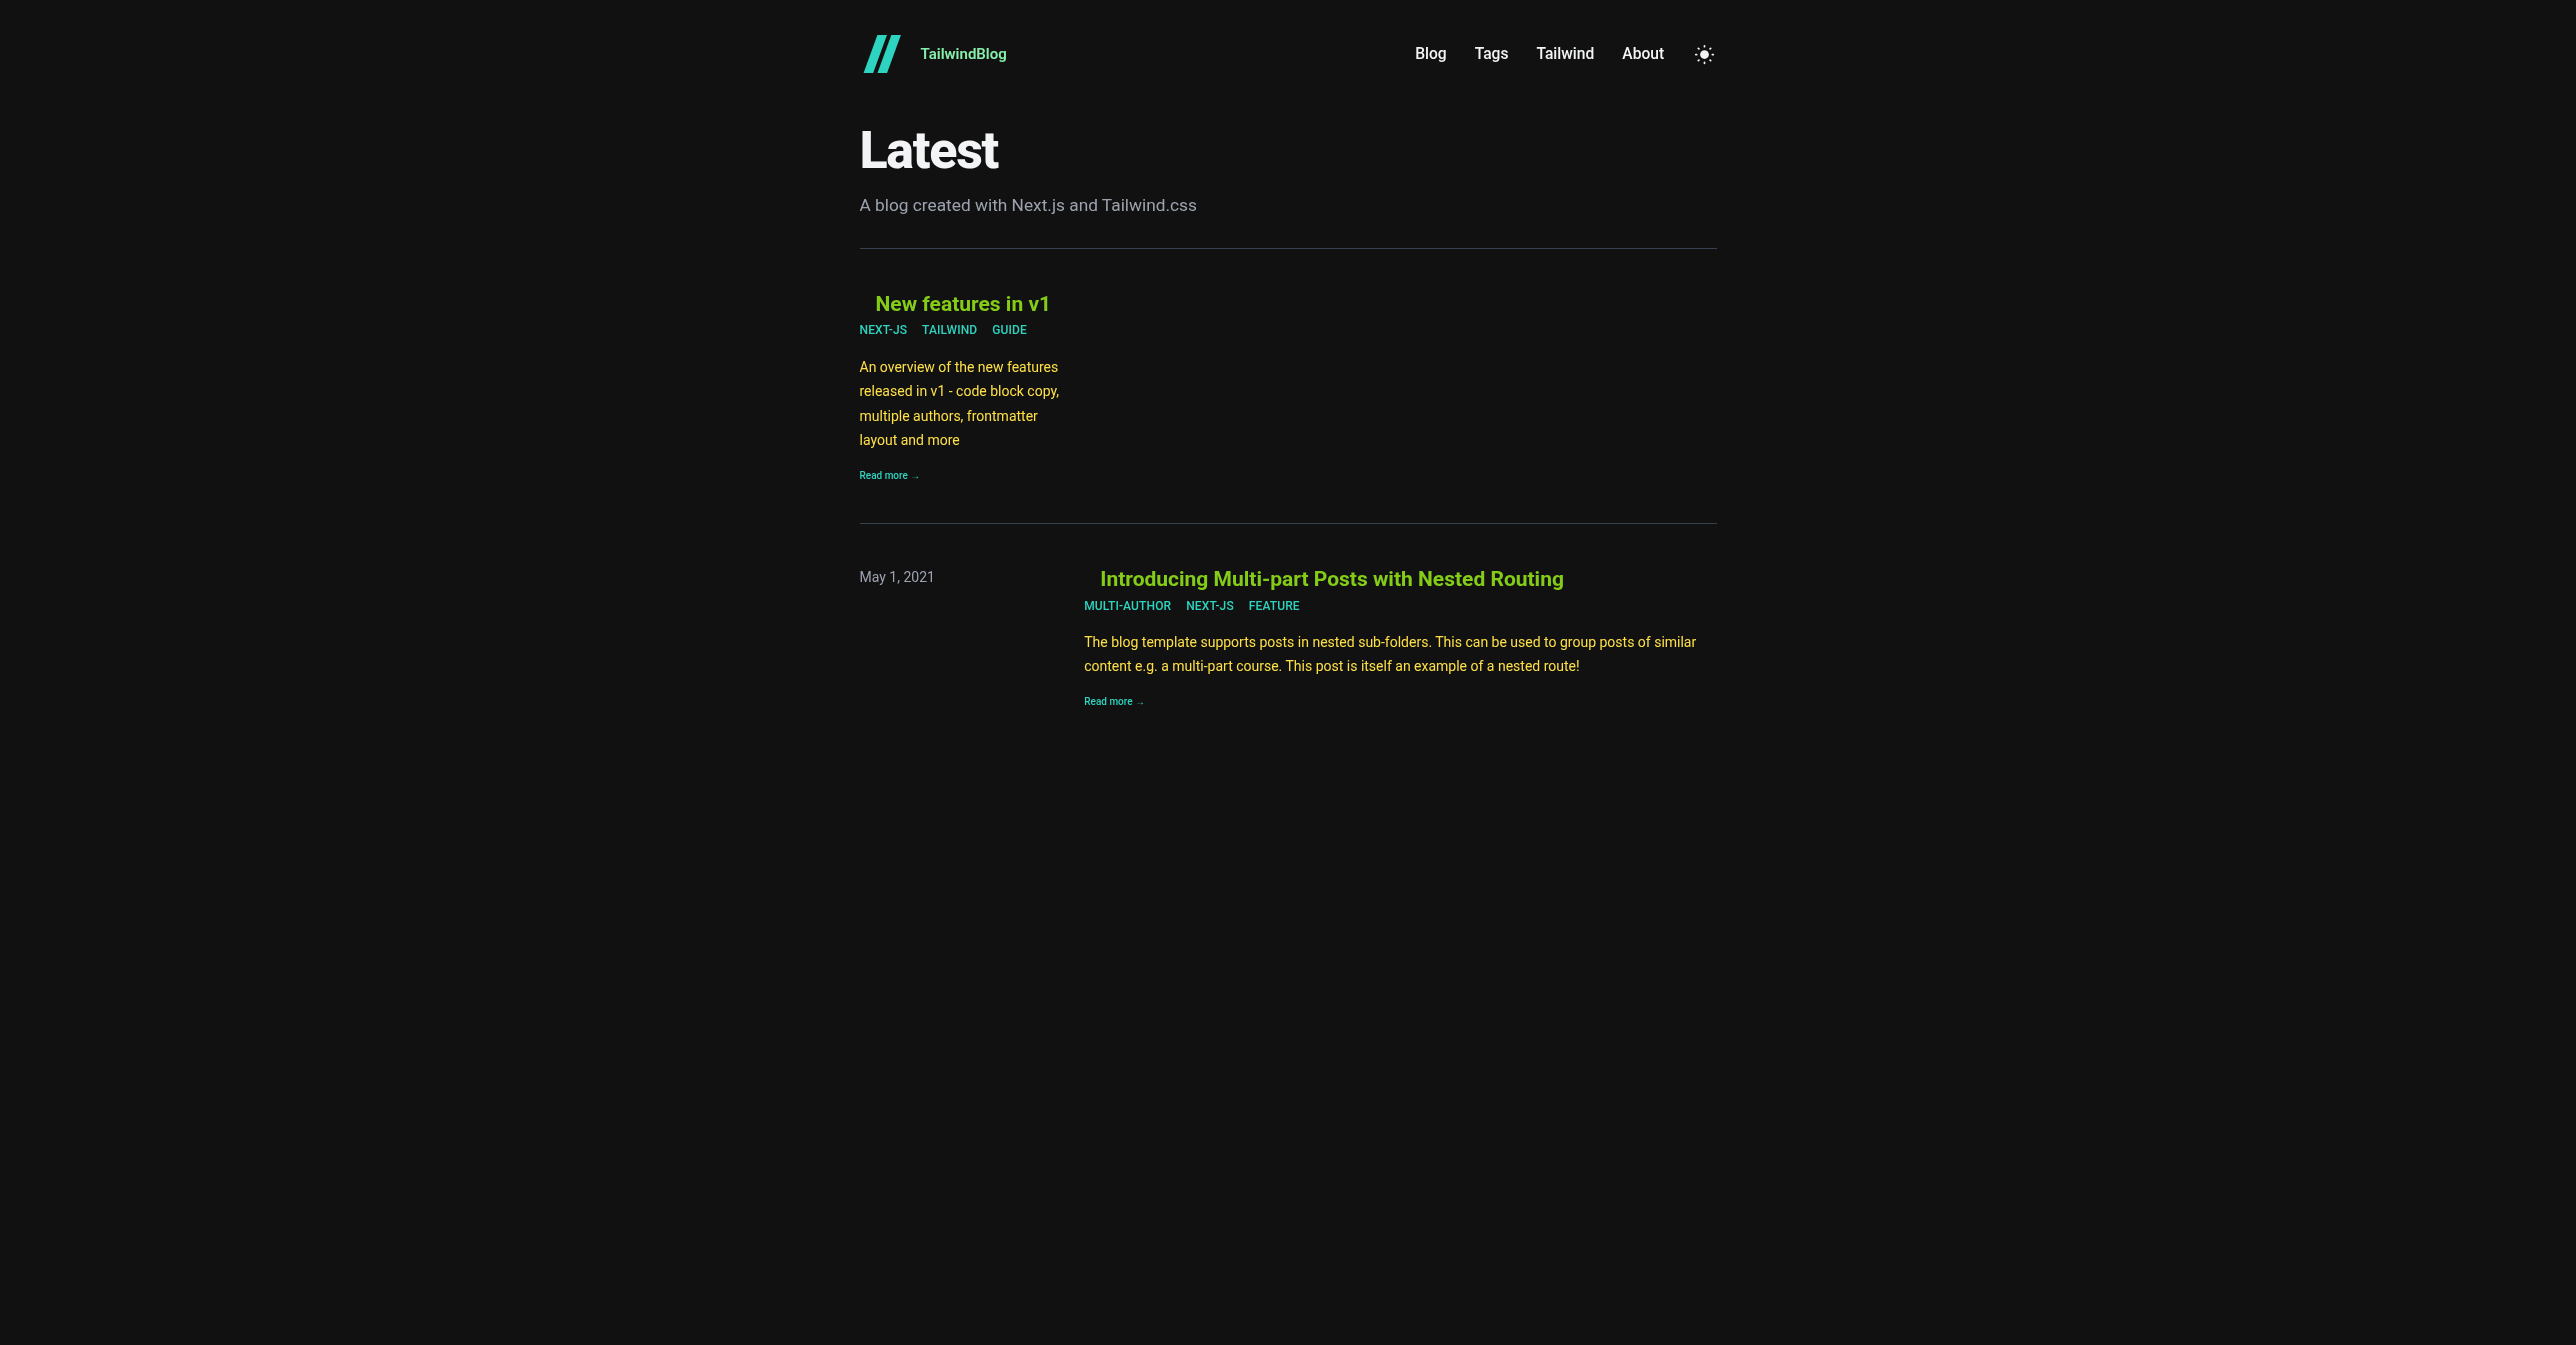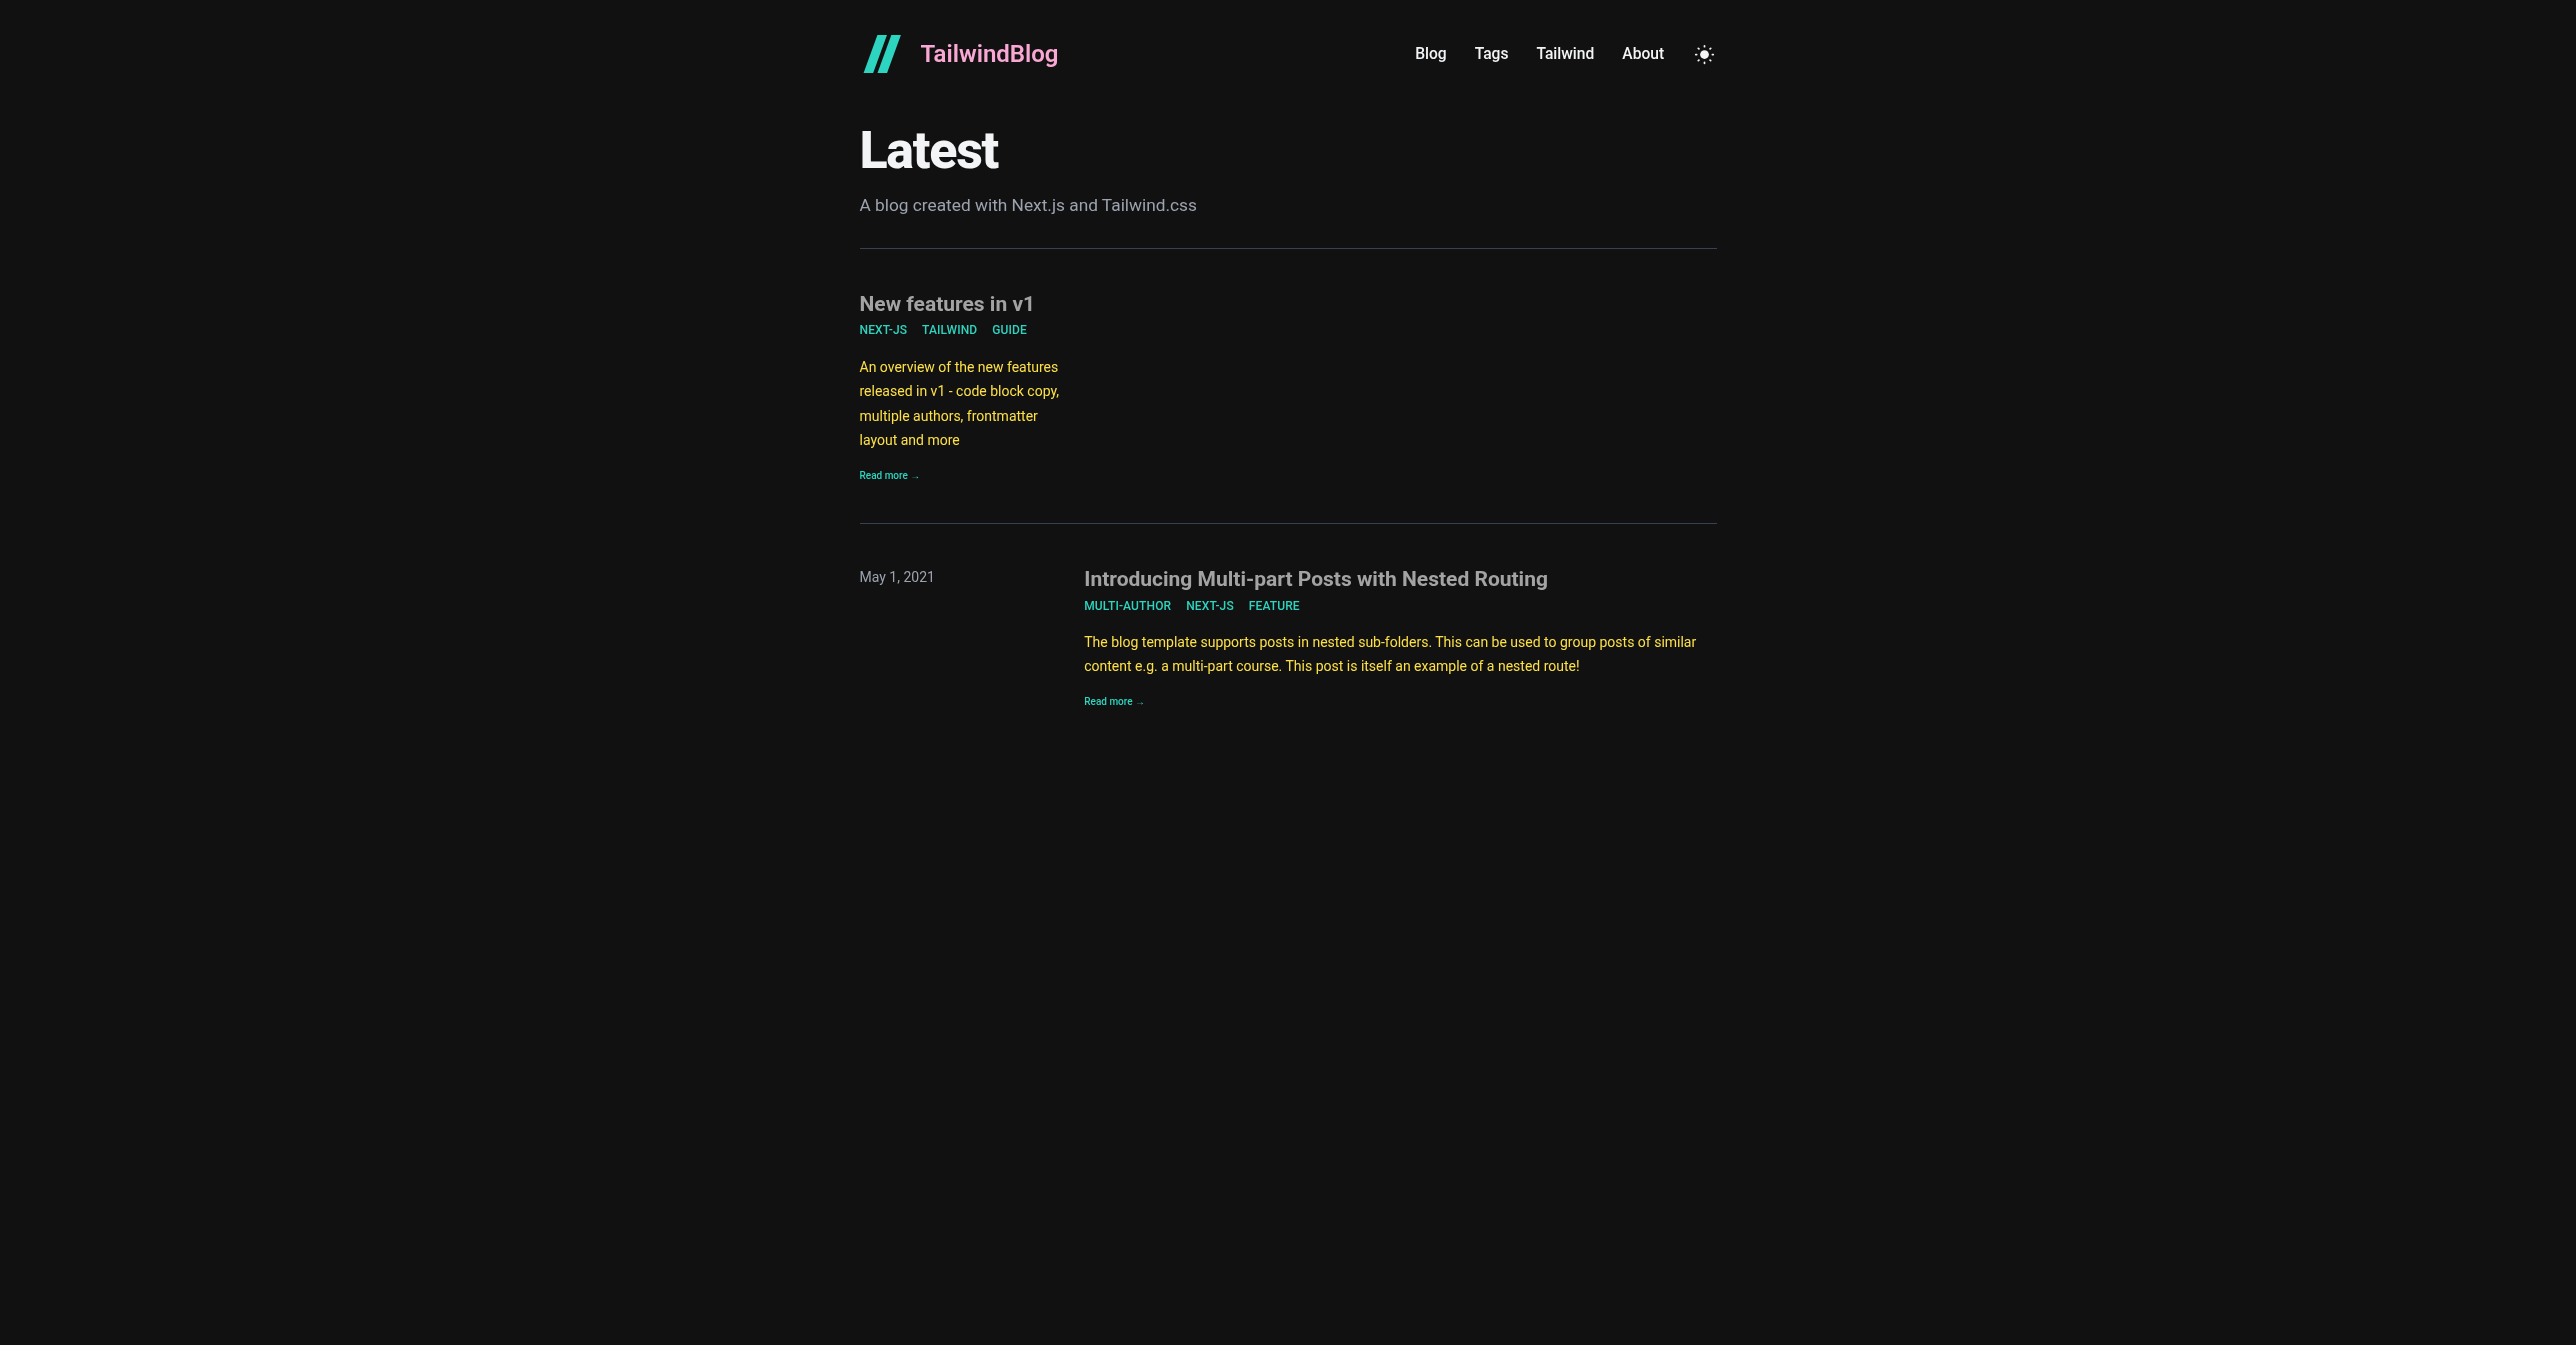"TailwindBlog" .logo-title { color: #f9a8d4 -> #86efac; font-size: 24px -> 15px }
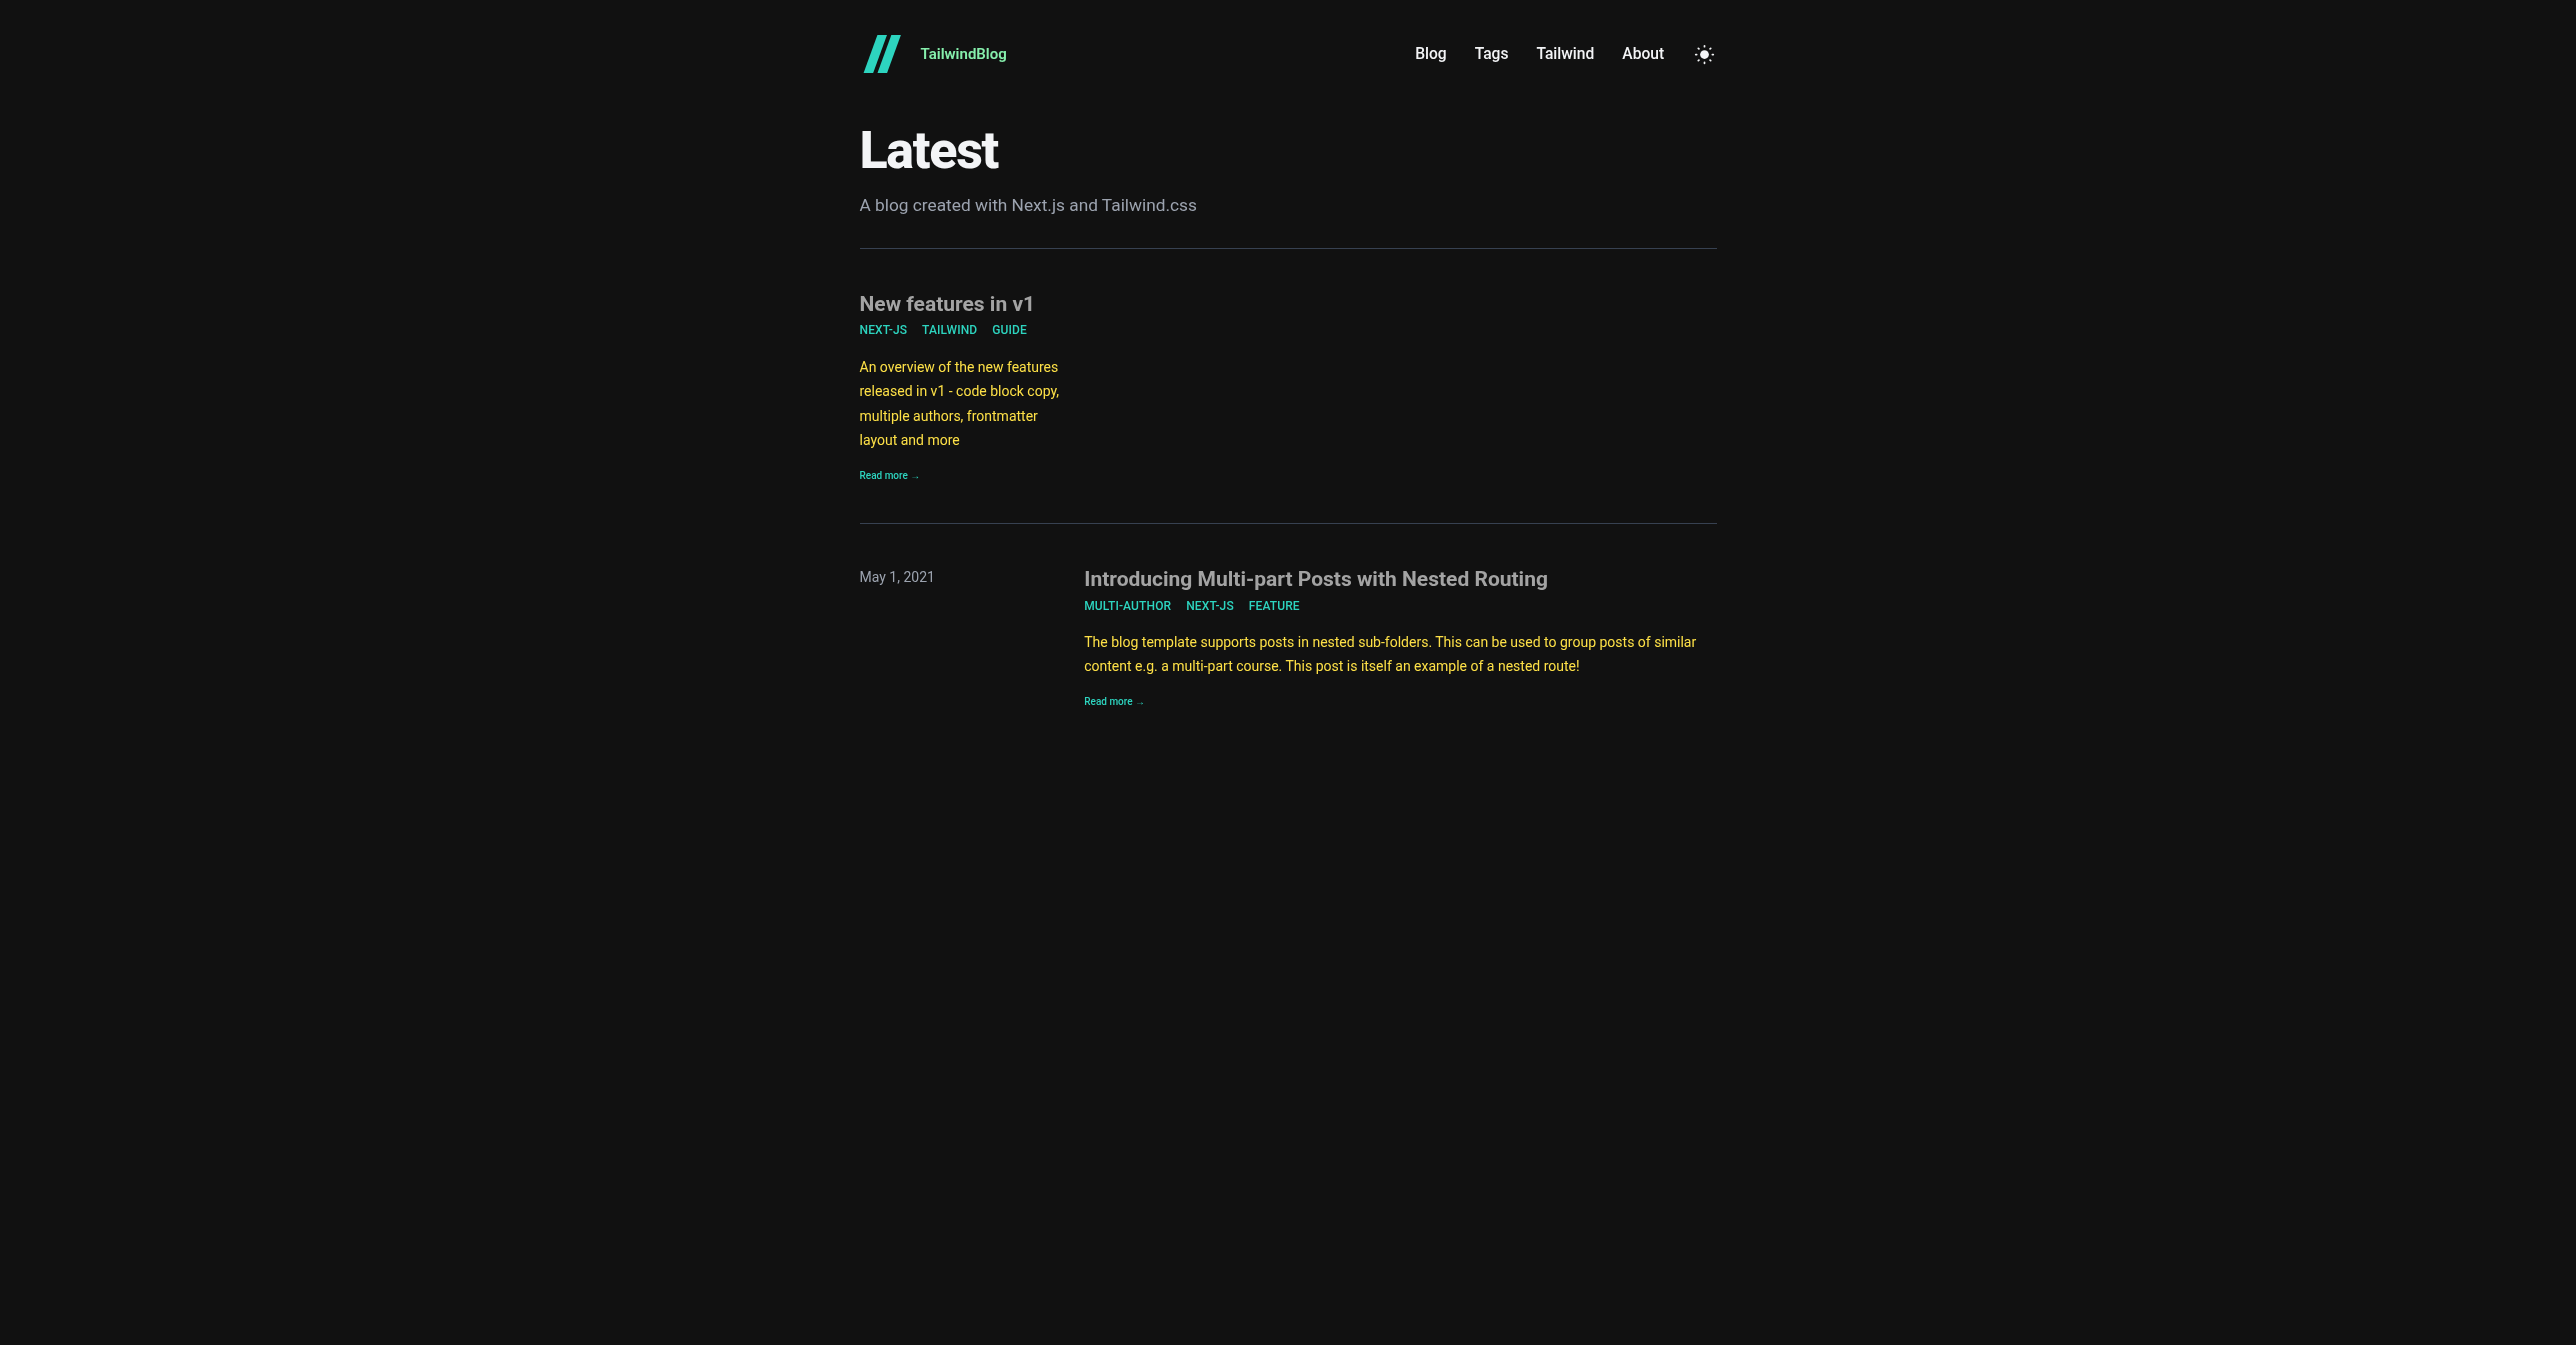"New features in v1" .post-title { color: #a3a3a3 -> #84cc16; margin-left: none -> 16px }
